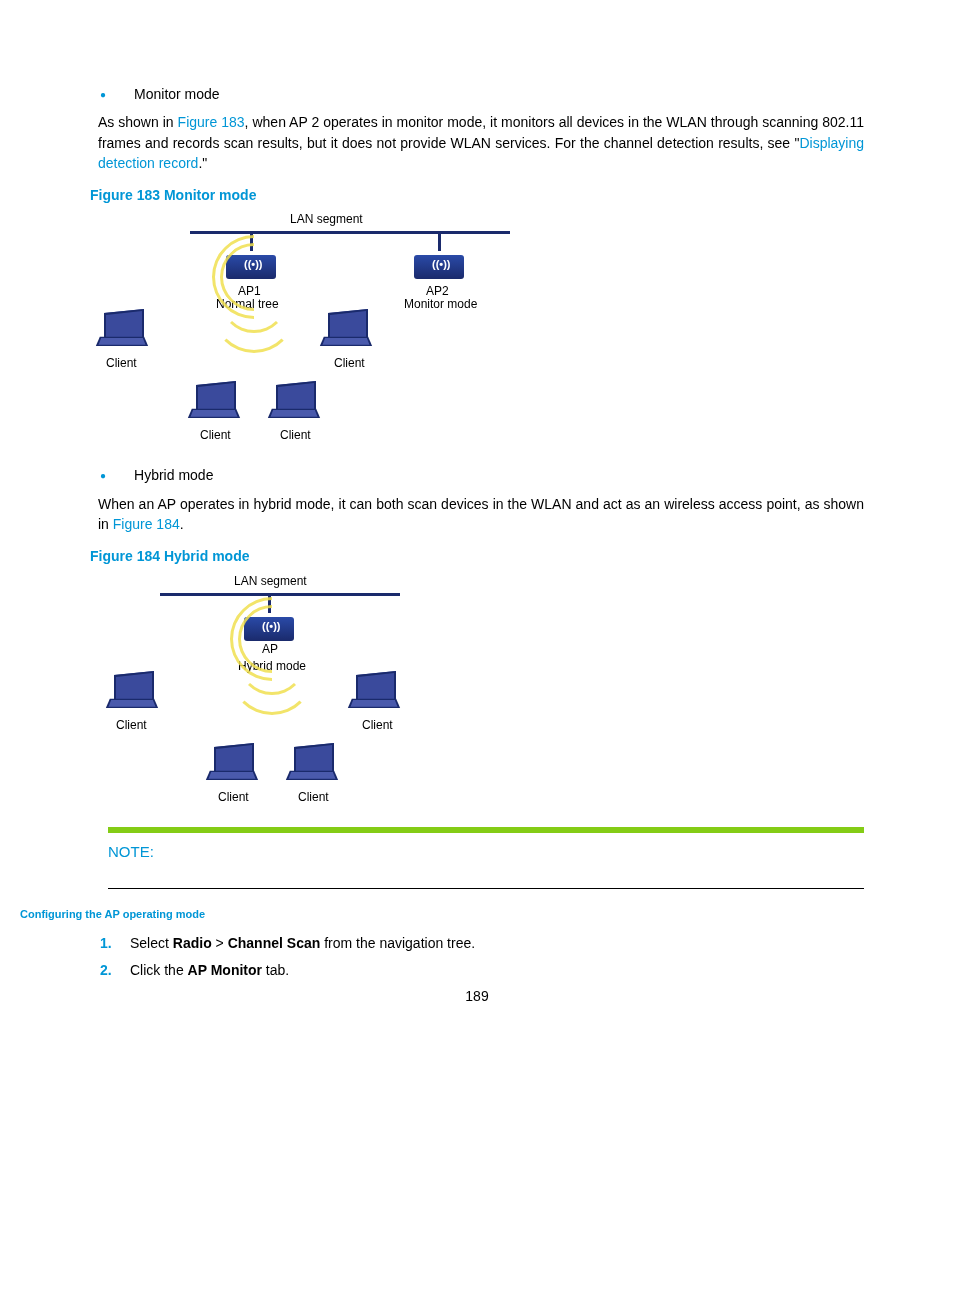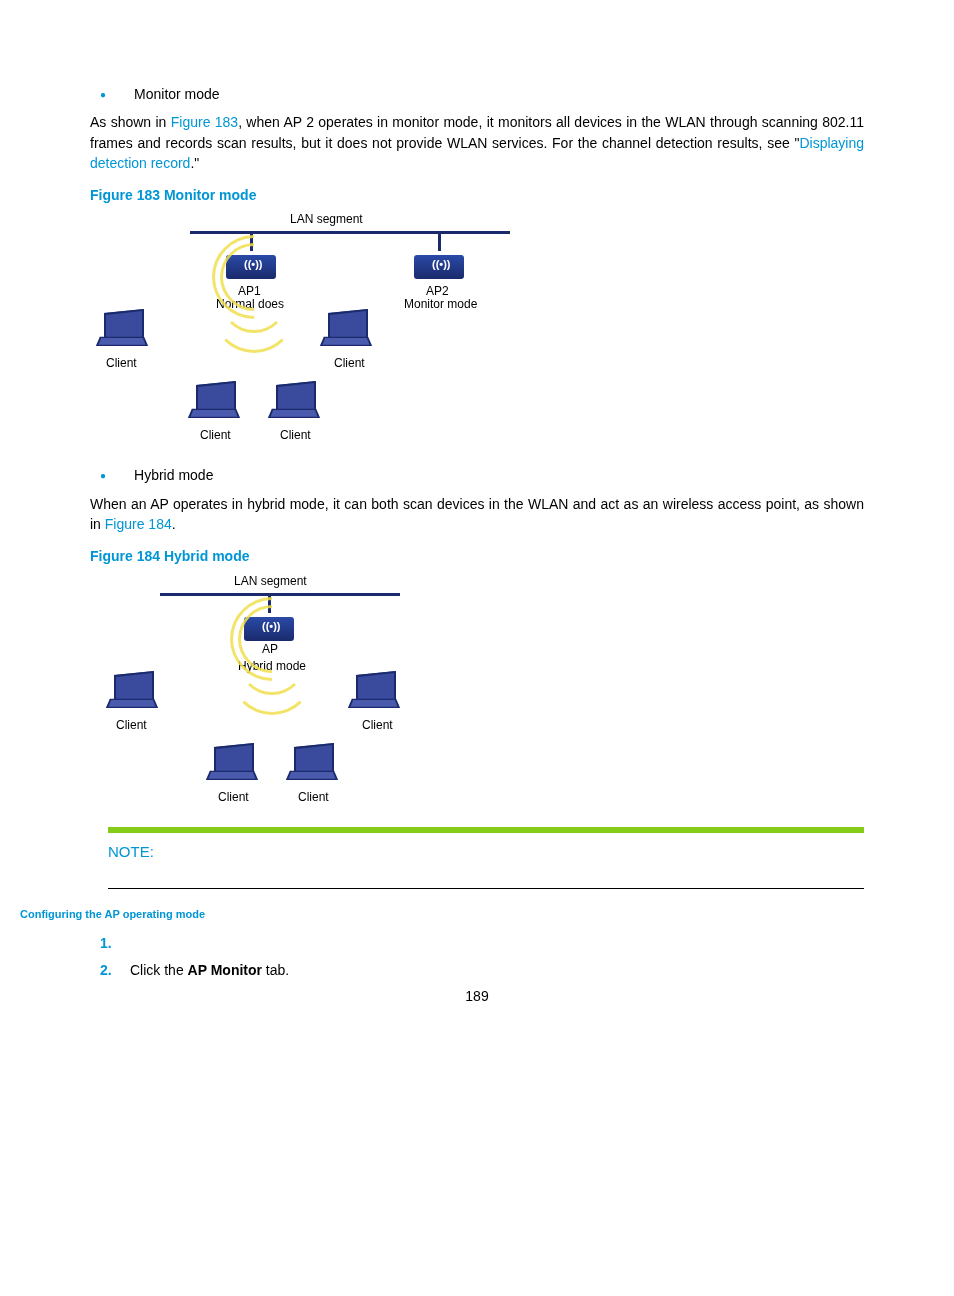"As shown in Figure 183," .indent { margin-left: 0 -> 8px }
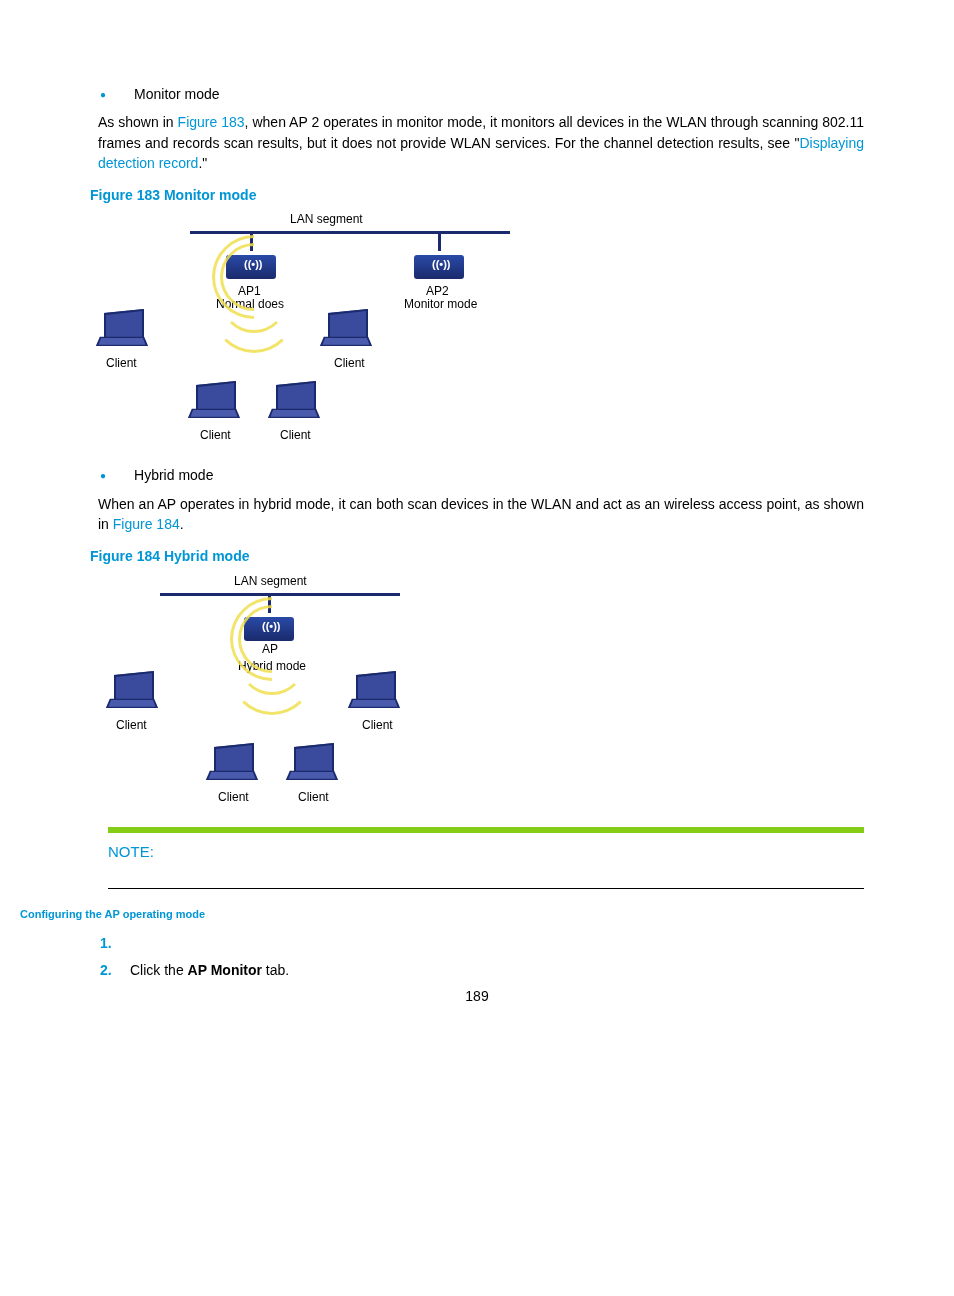"Normal does" div.d-label { text: does -> tree }
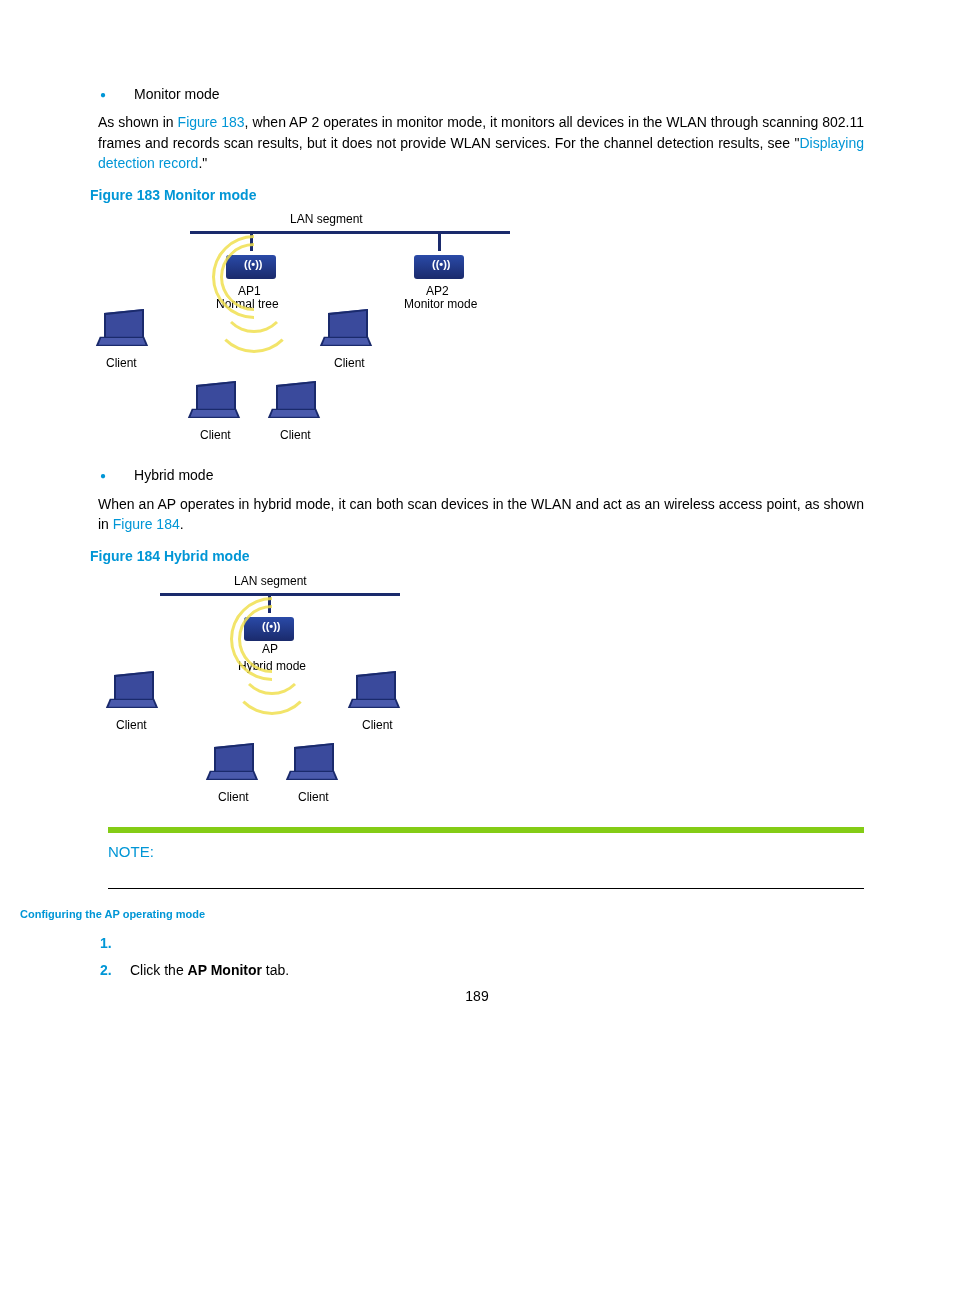"Select Radio > Channel Scan" span { html: none -> <span> <span>Select </span><b>Radio</b><span> &gt; </span><b>Channel Scan</b><span> from the navigation tree.</span> </span> }
